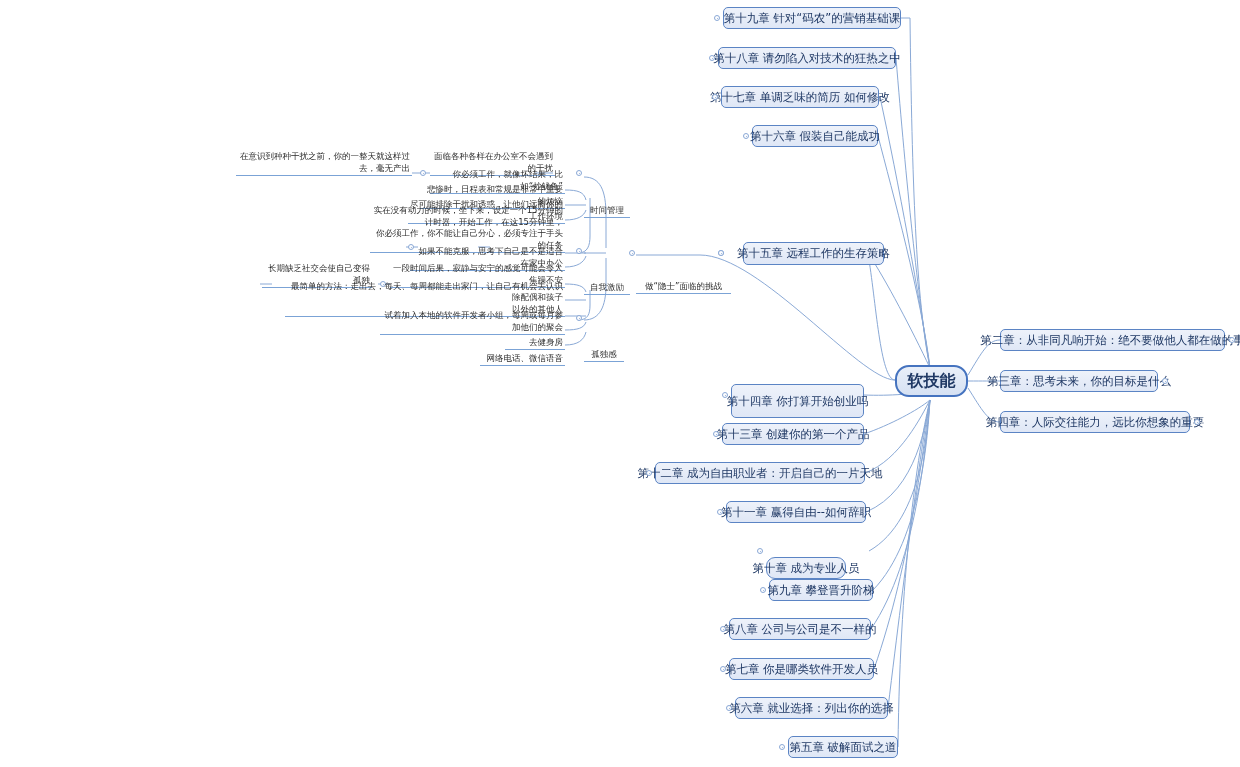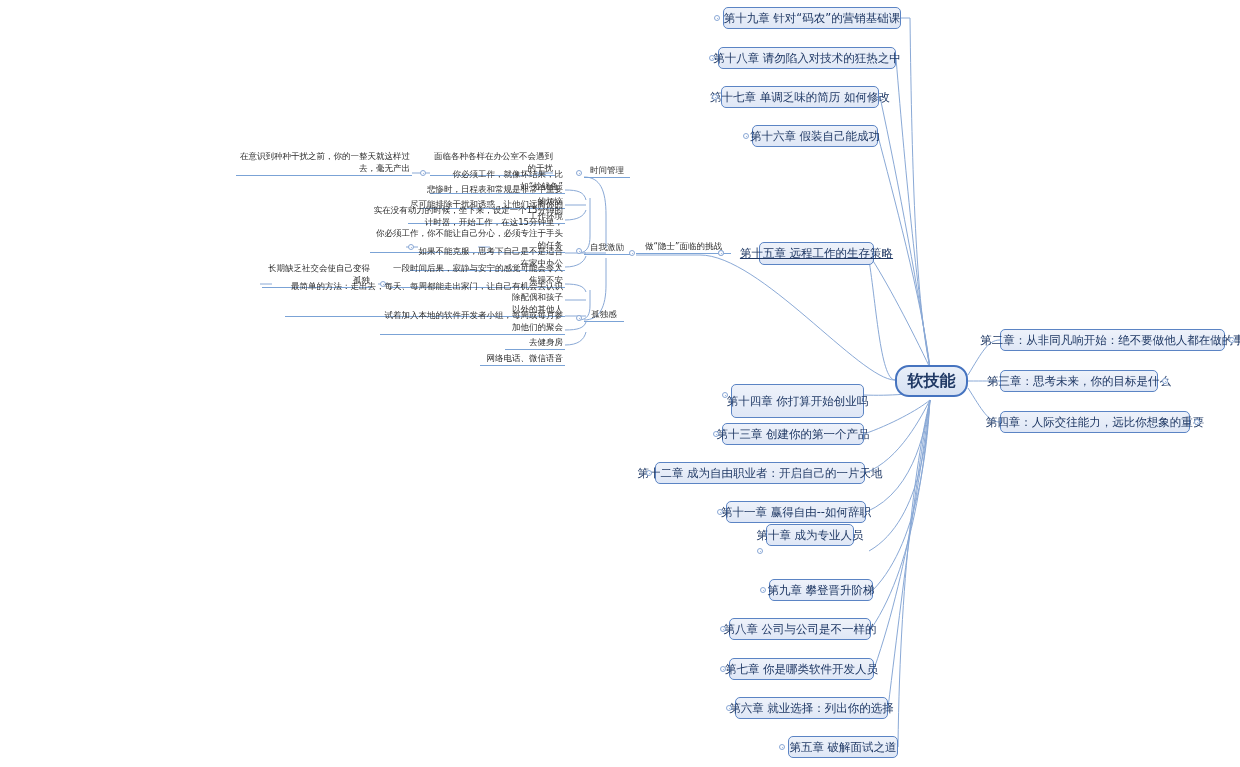"时间管理" .tnode.center { margin-top: none -> 40px }
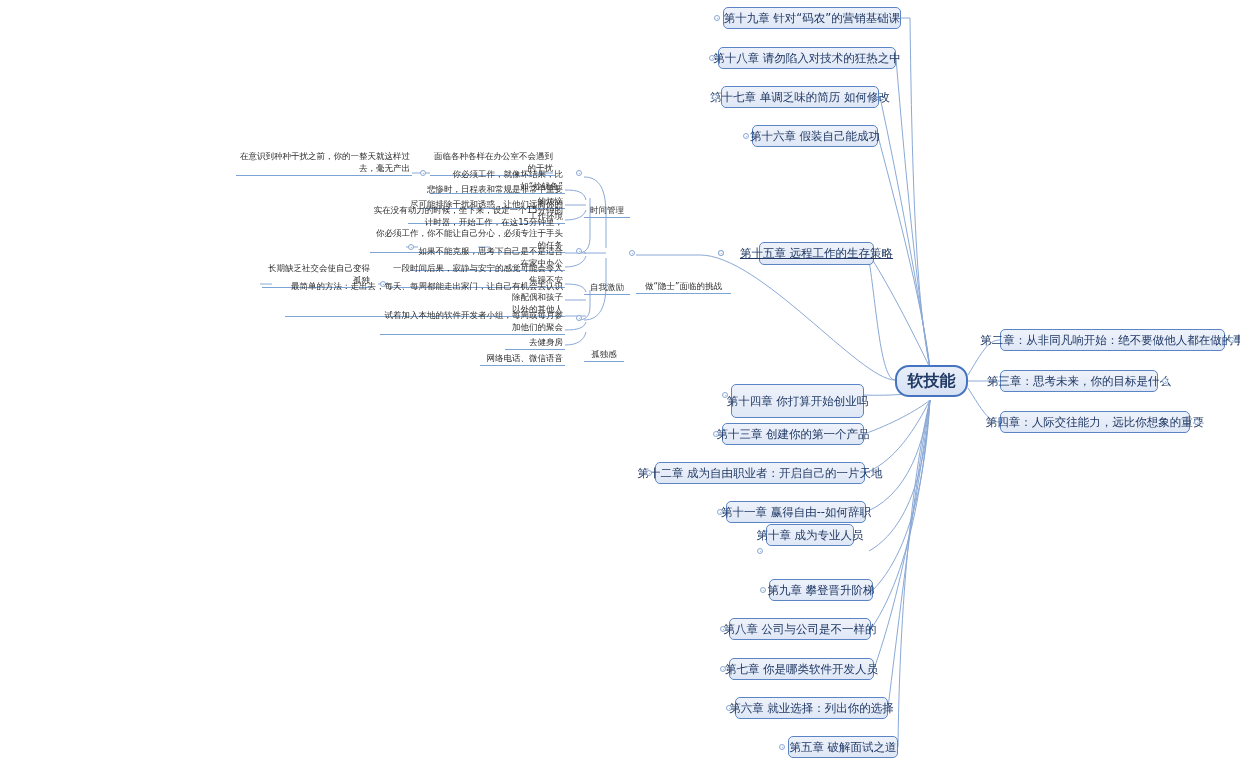"第十五章 远程工作的生存策略" div.node { left: 759px -> 743px; text-decoration: underline -> none; width: 115px -> 141px }
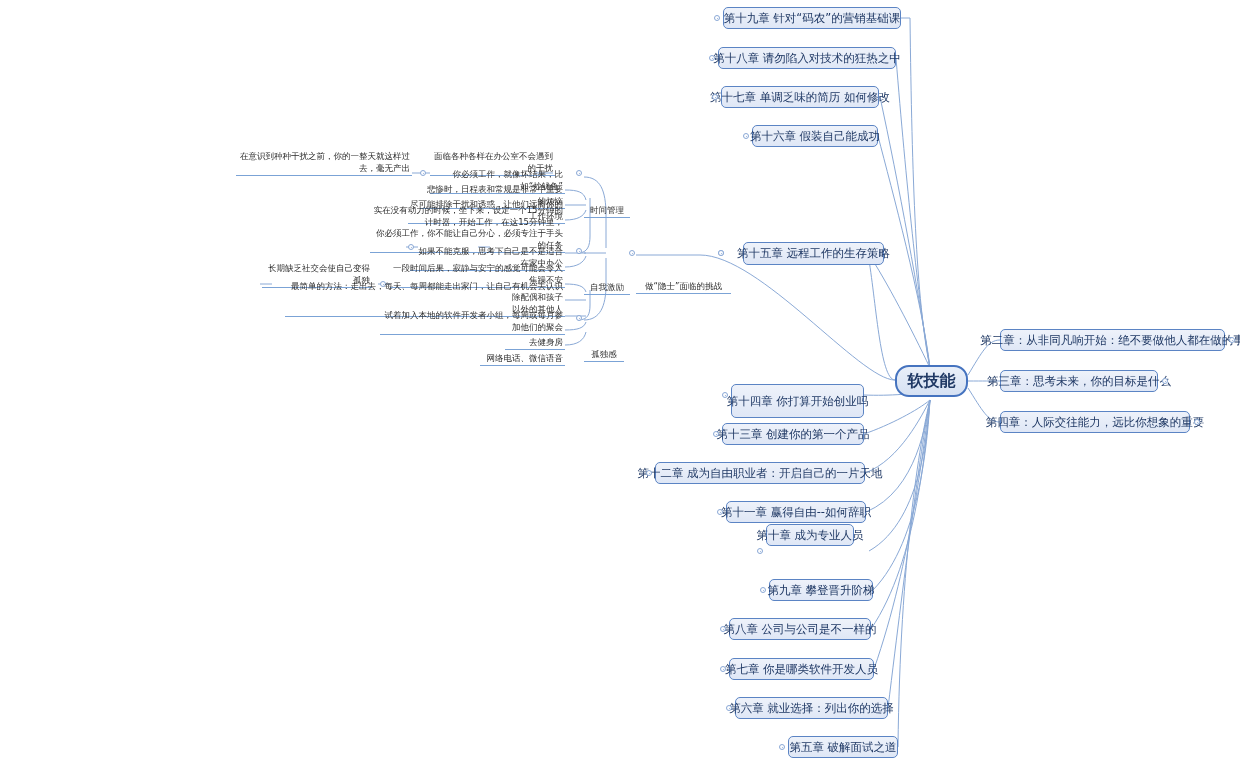"第十章 成为专业人员" div.node { border-radius: none -> 9px; top: 524px -> 557px; width: 88px -> 80px }
